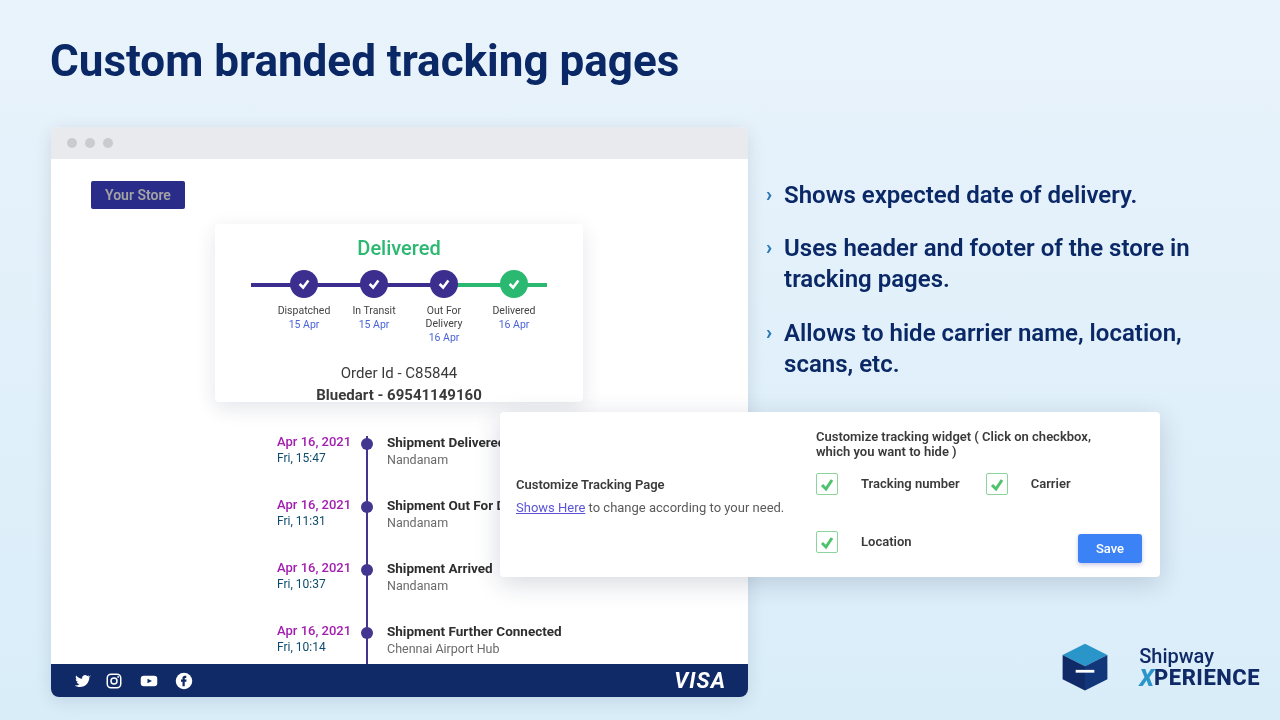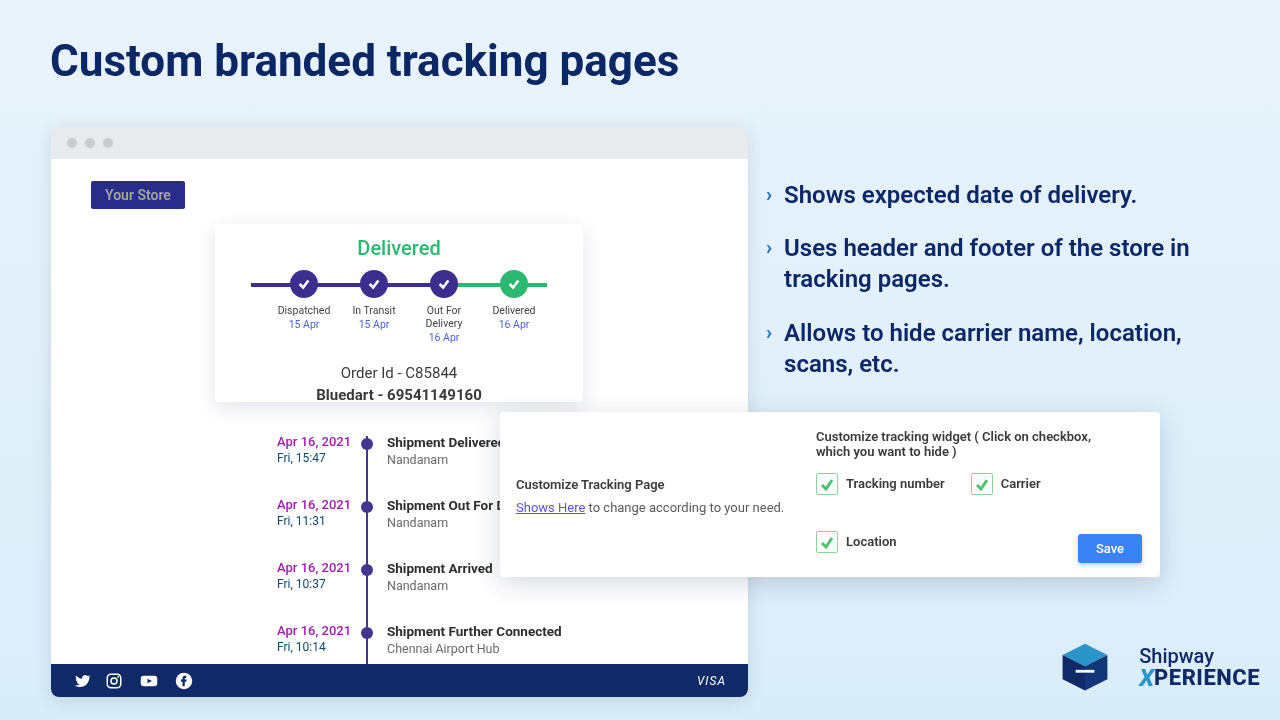"Tracking number" .chk { gap: 8px -> 23px }
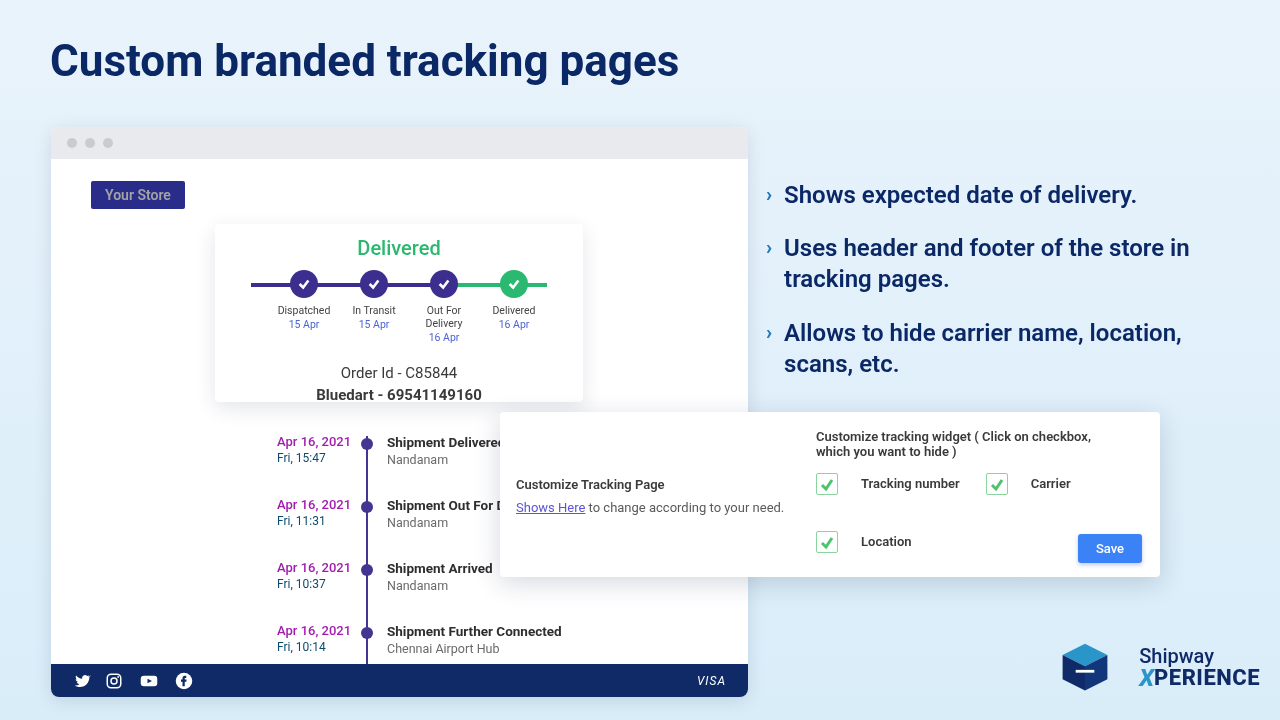"VISA" .visa { font-size: 12px -> 22px; font-weight: 400 -> 700 }
